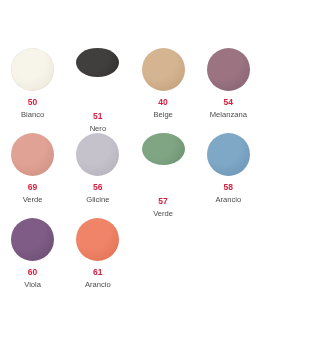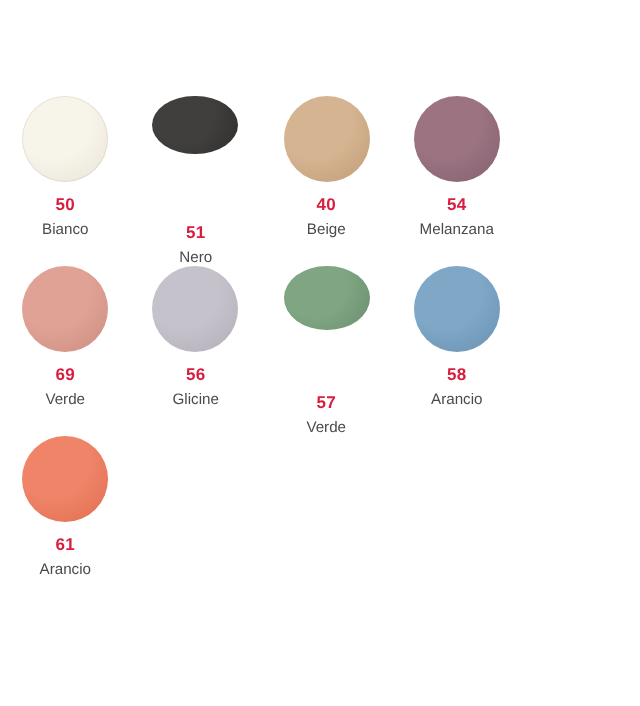"60" div.swatch-cell { html: none -> <div> <div></div> <div>60</div> <div>Viola</div> </div> }
